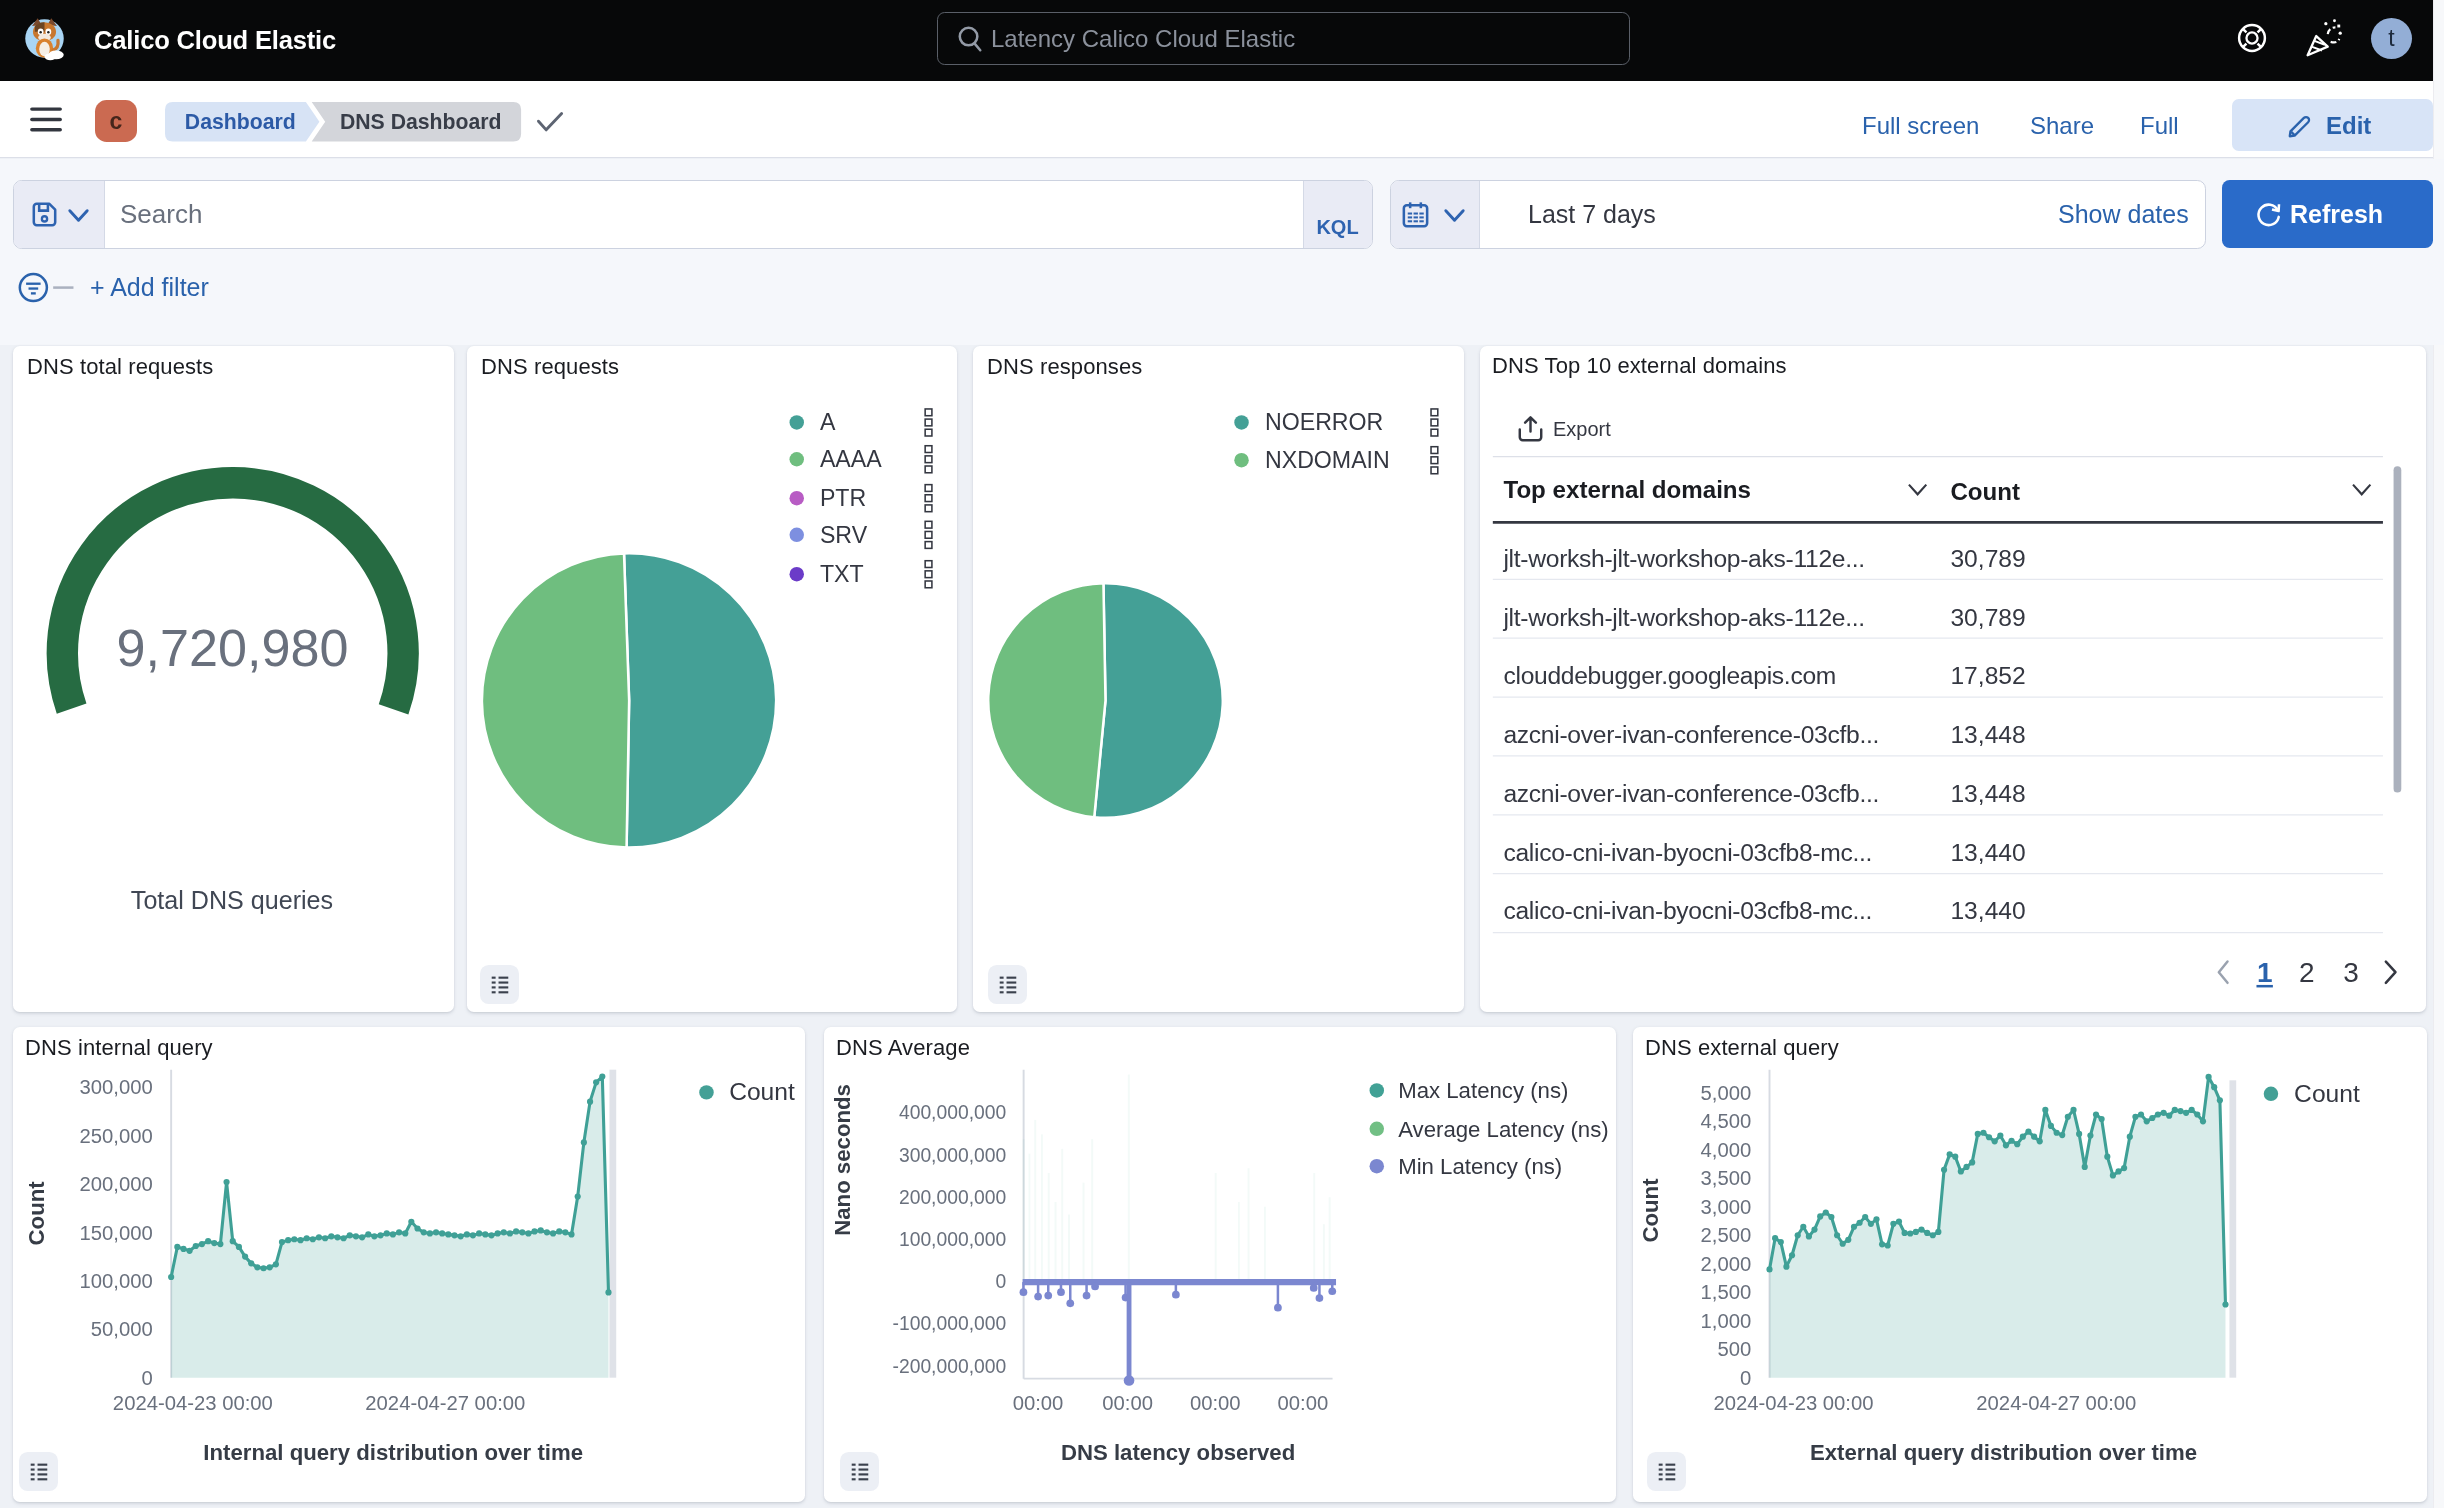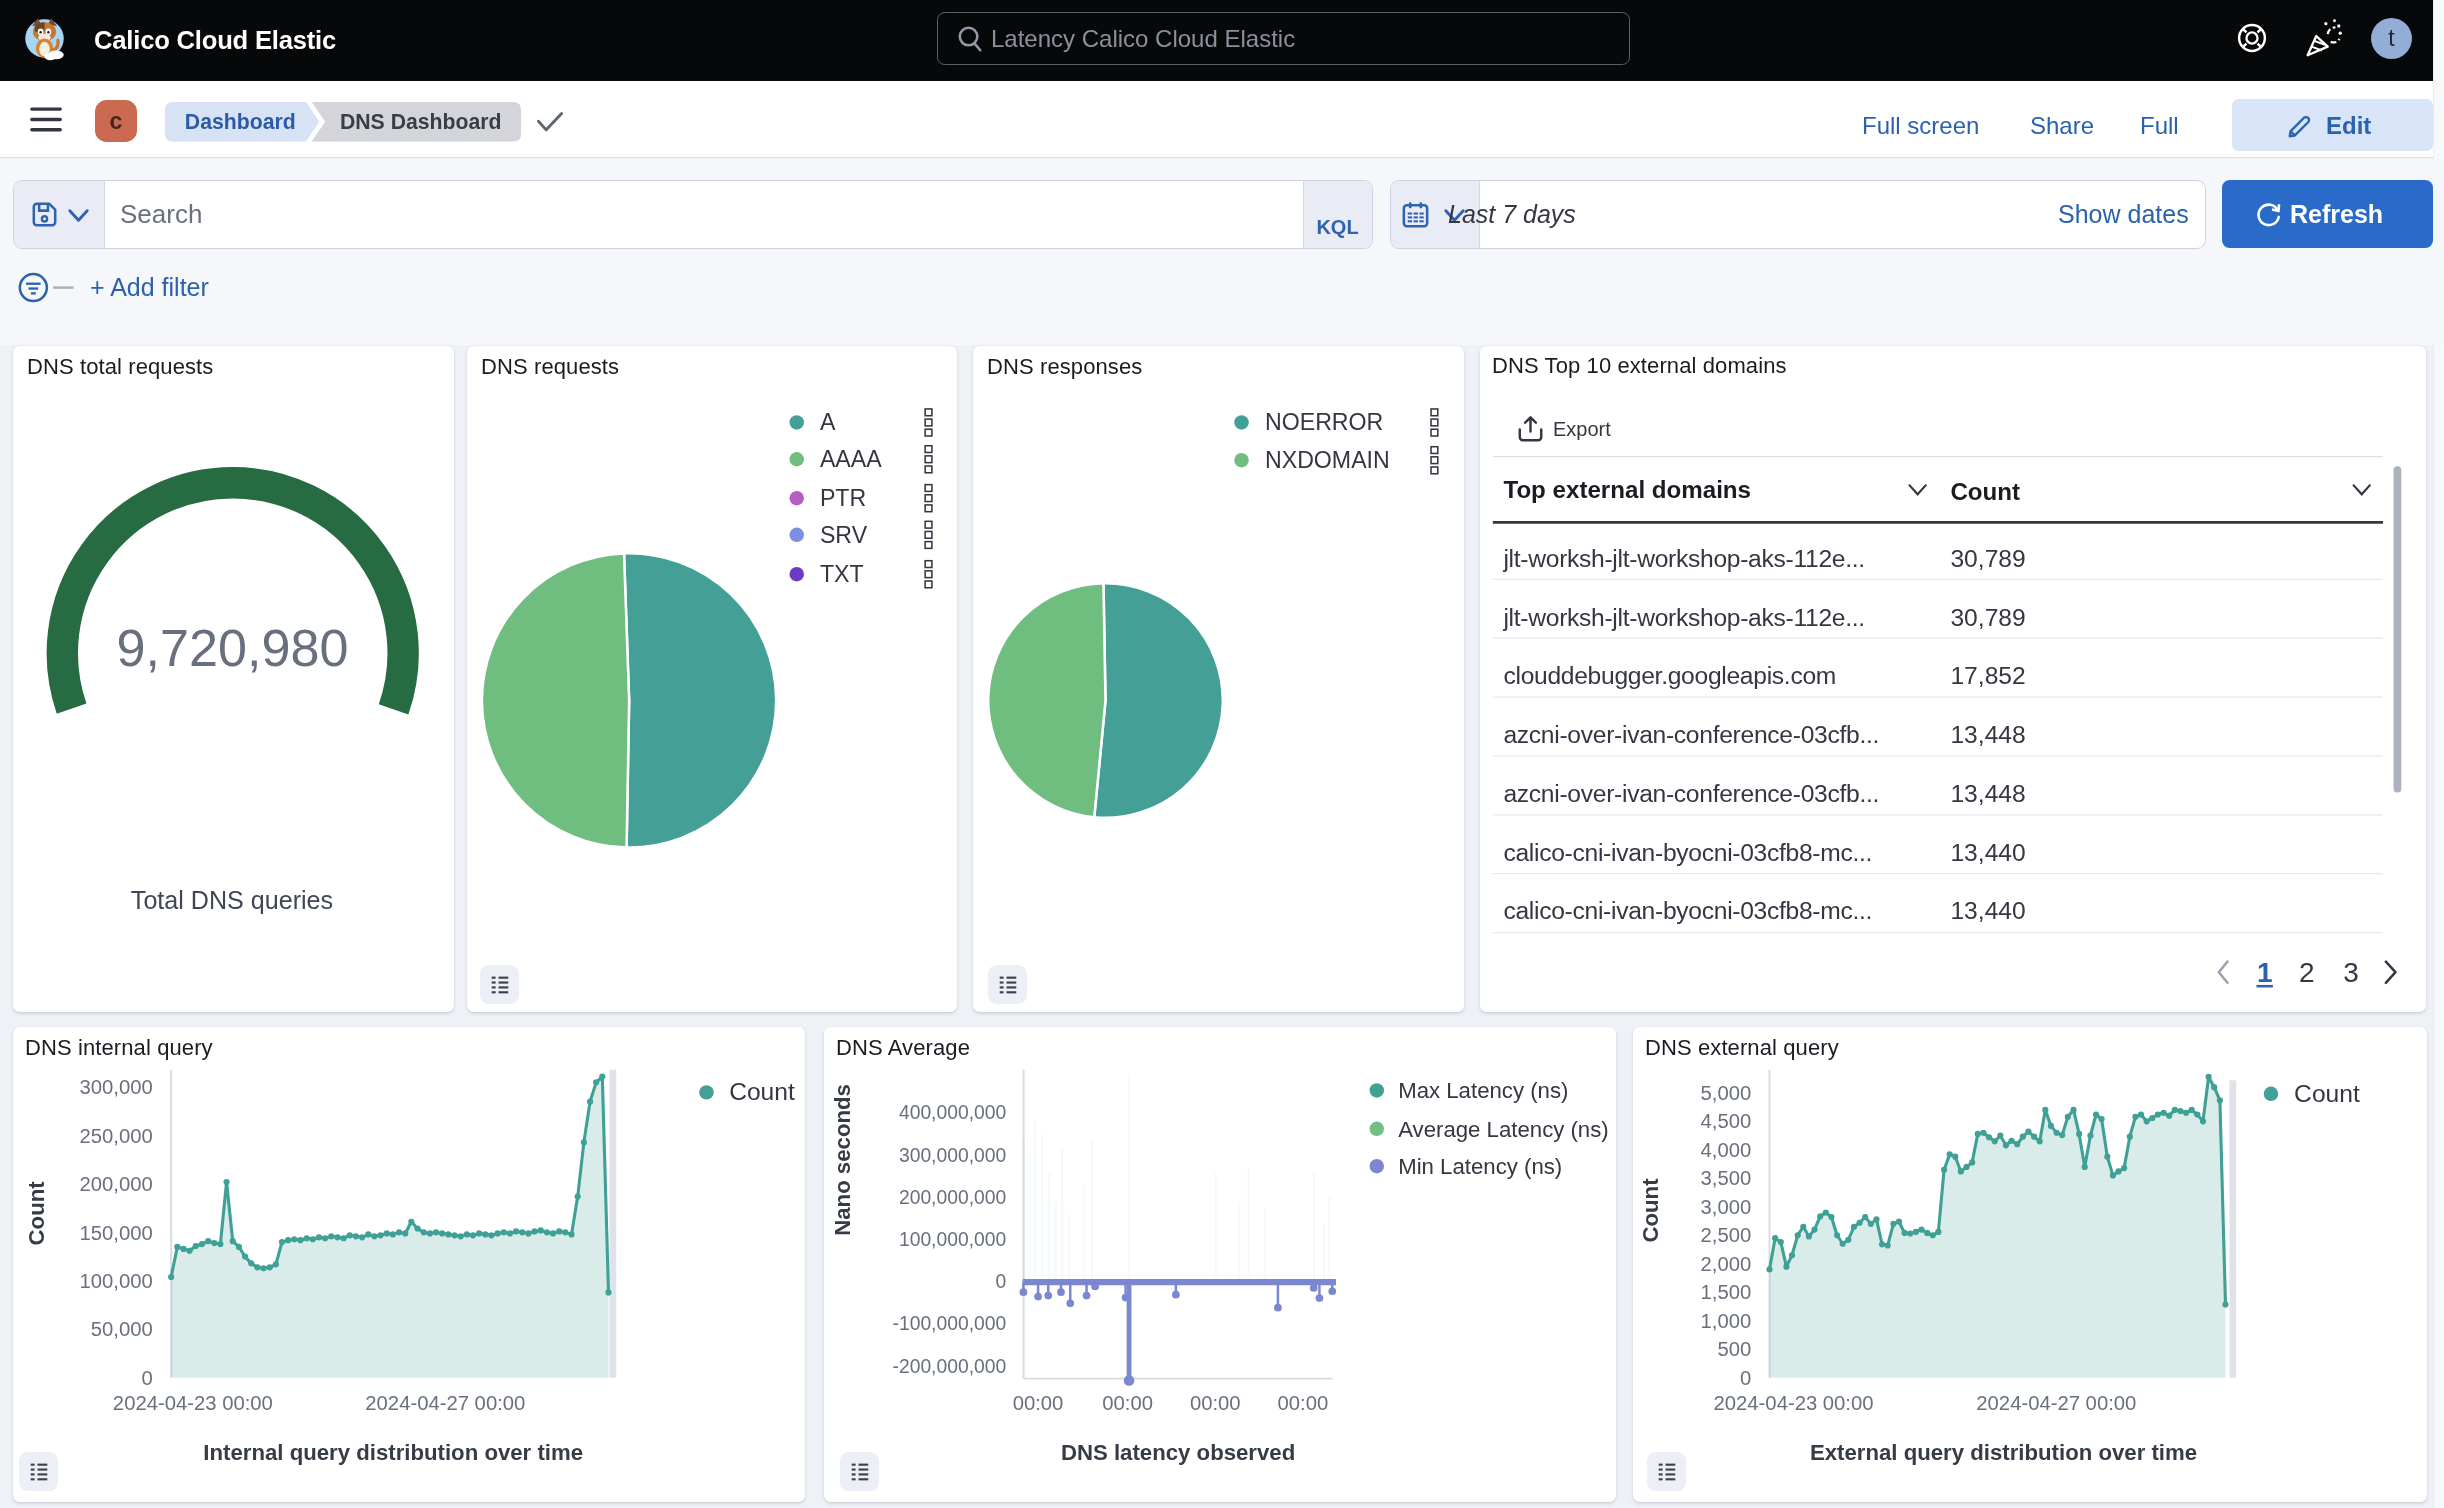"Last 7 days" div.abs { font-style: italic -> none; left: 1448px -> 1528px }
